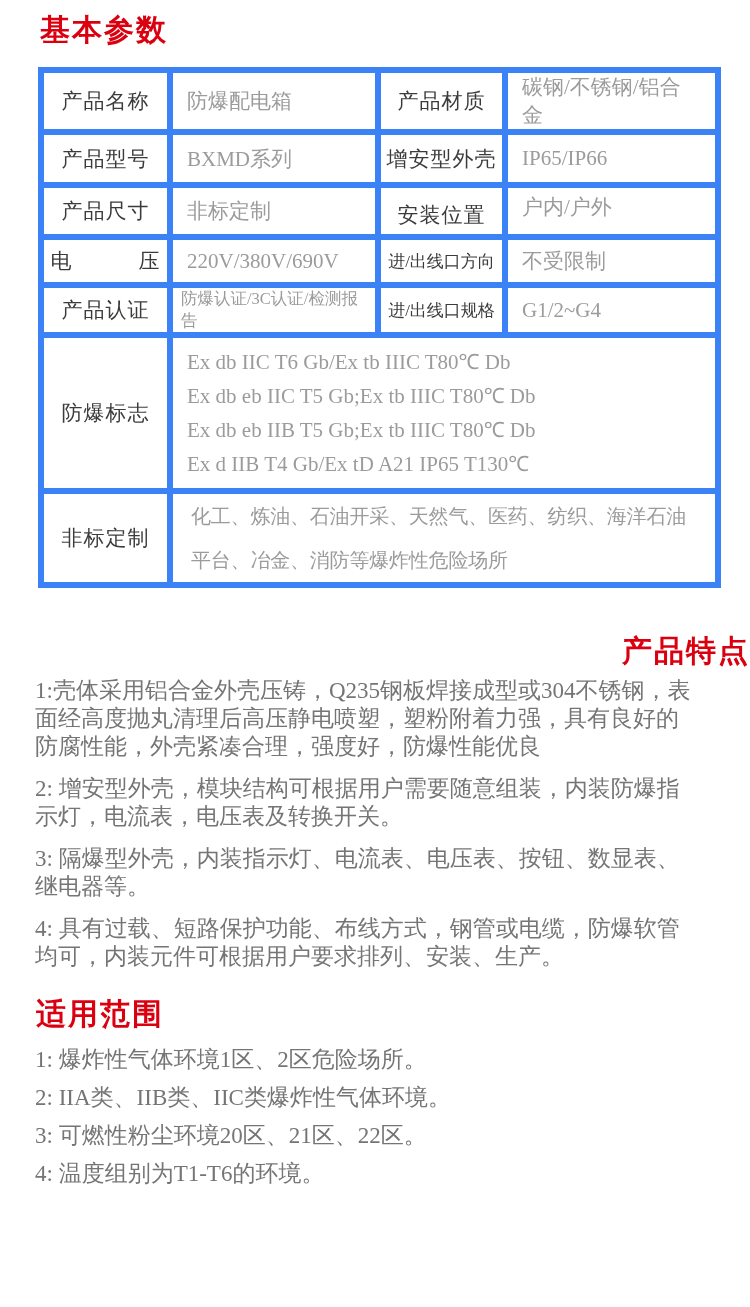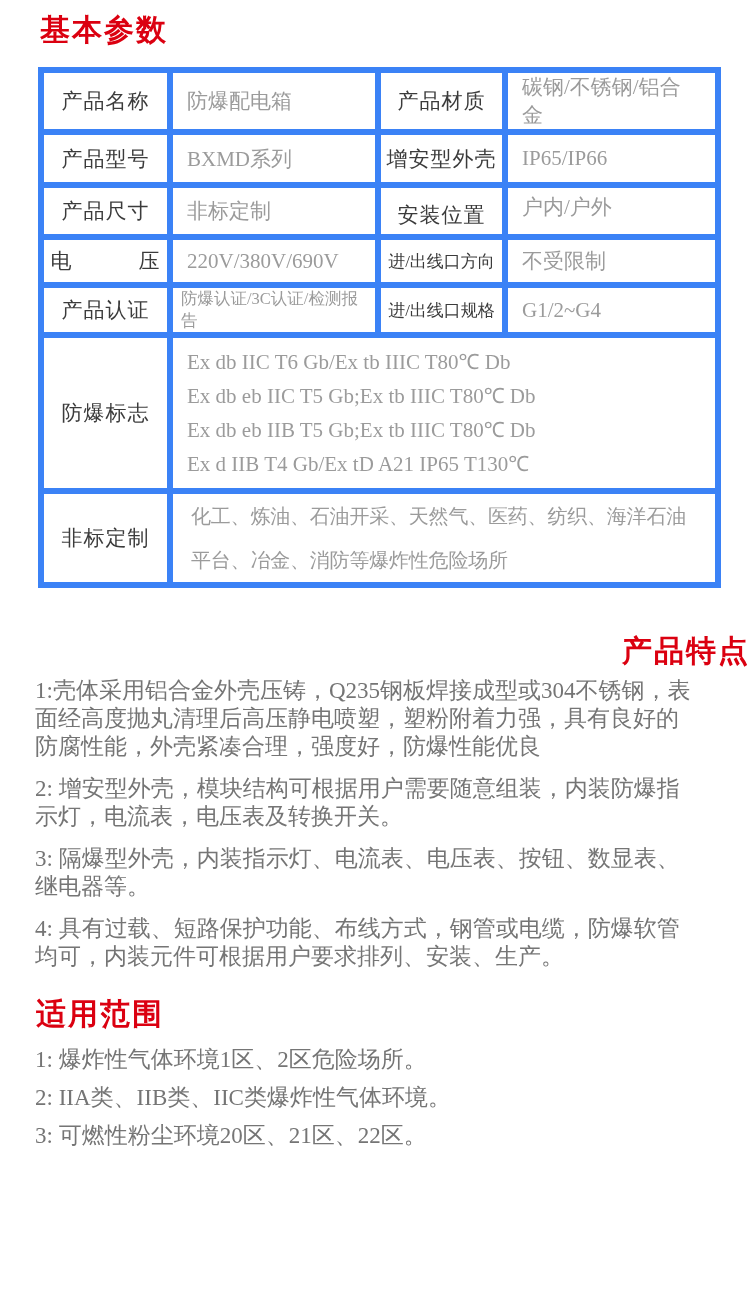"4: 温度组别为T1-T6的环境。" div.scope-item { html: none -> <div>4: 温度组别为T1-T6的环境。</div> }
